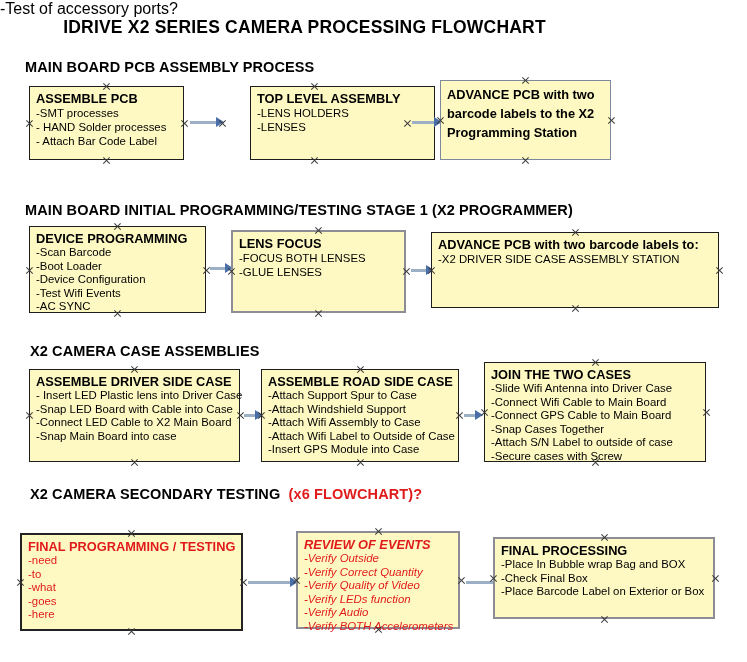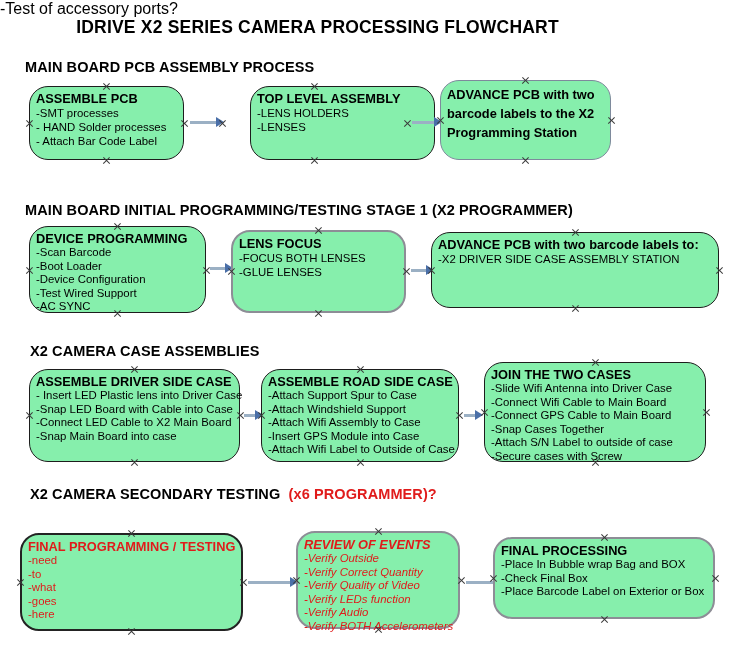"IDRIVE X2 SERIES CAMERA PROCESSING" .main-title { margin-left: 13px -> none }
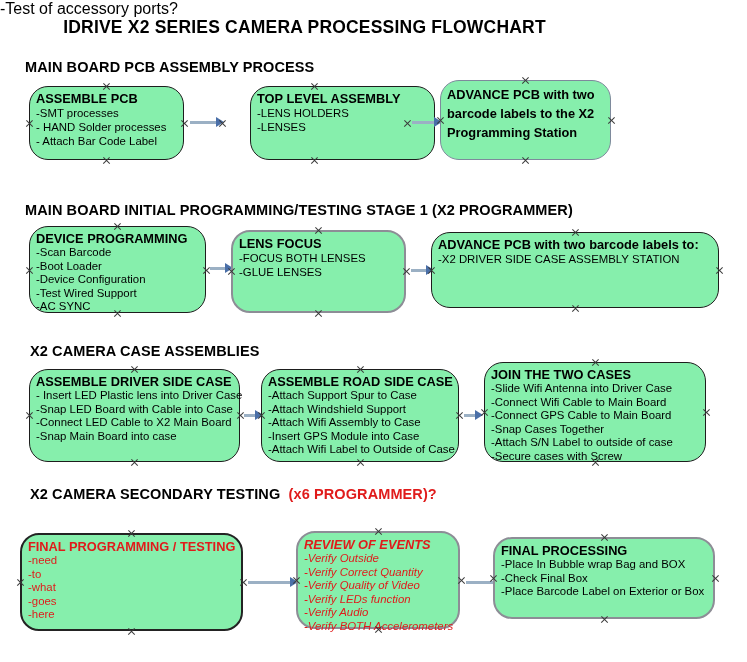"ASSEMBLE PCB" .node { background: #86efac -> #fef9c3; border-radius: 19px -> none }
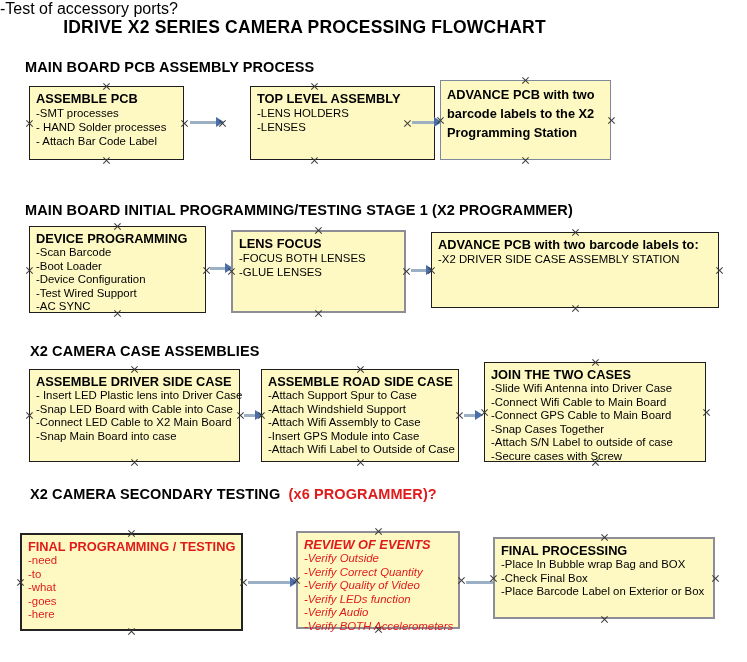"-Test Wired Support" div.line { text: Wired Support -> Wifi Events }
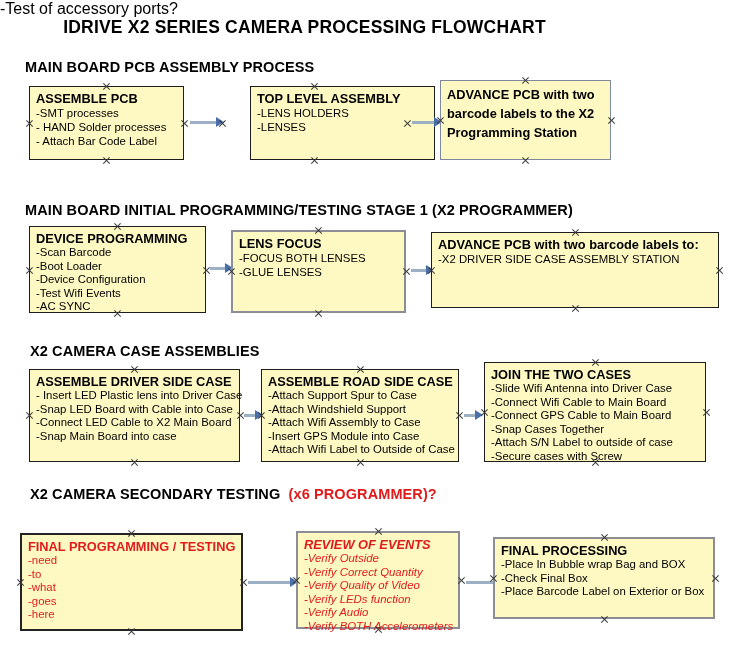"-Insert GPS Module into Case" div.line { order: before "-Attach Wifi Label to Outside" -> after "-Attach Wifi Label to Outside" }
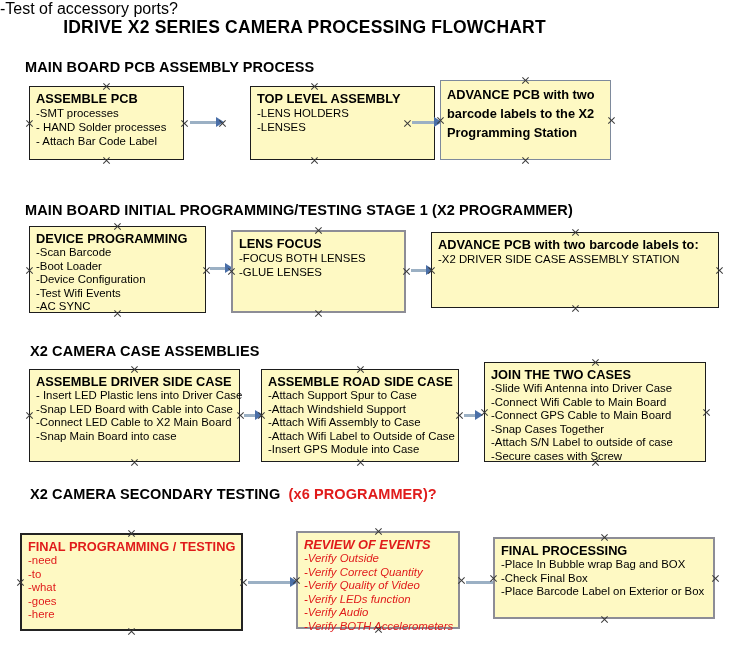"(x6 PROGRAMMER)?" span.accent { text: PROGRAMMER -> FLOWCHART }
